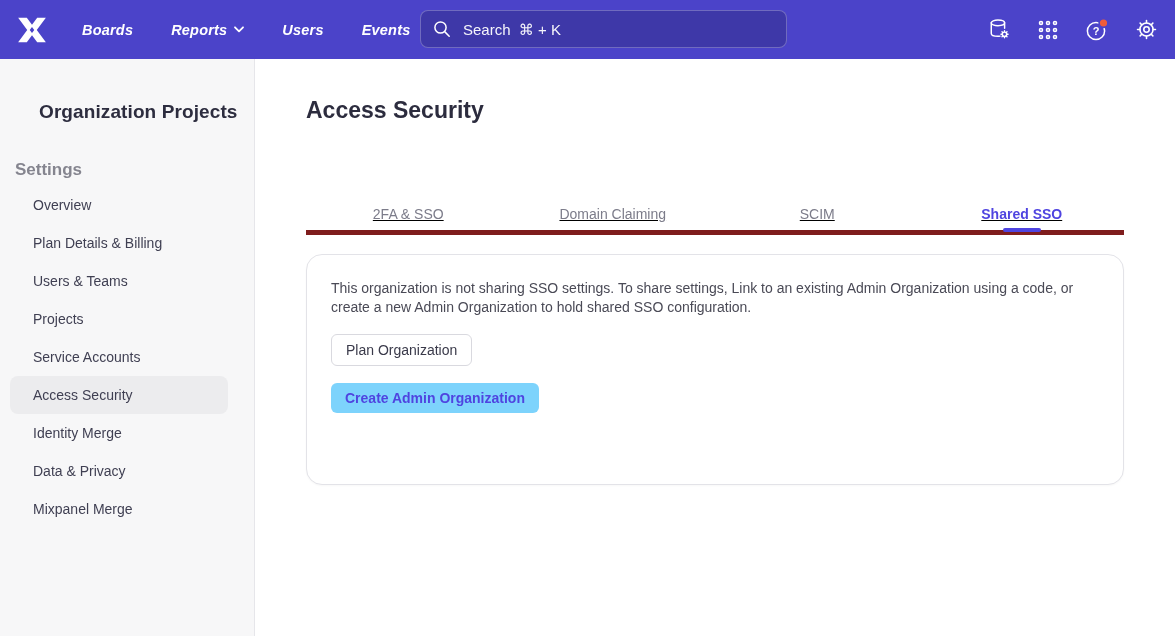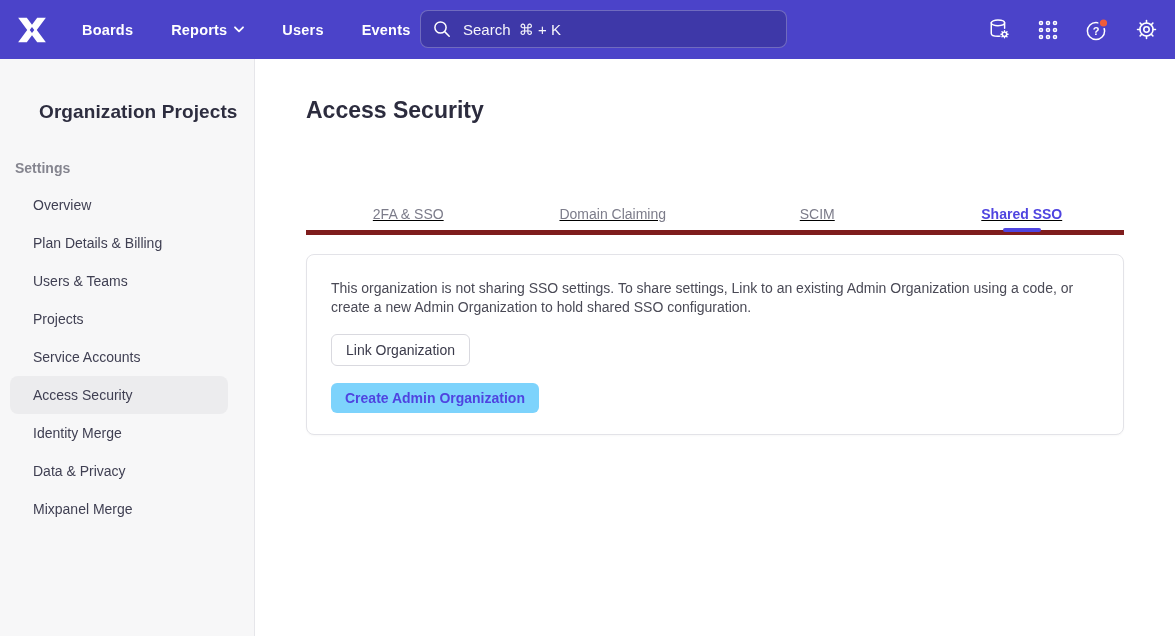"Boards" .nav-link { font-style: none -> italic }
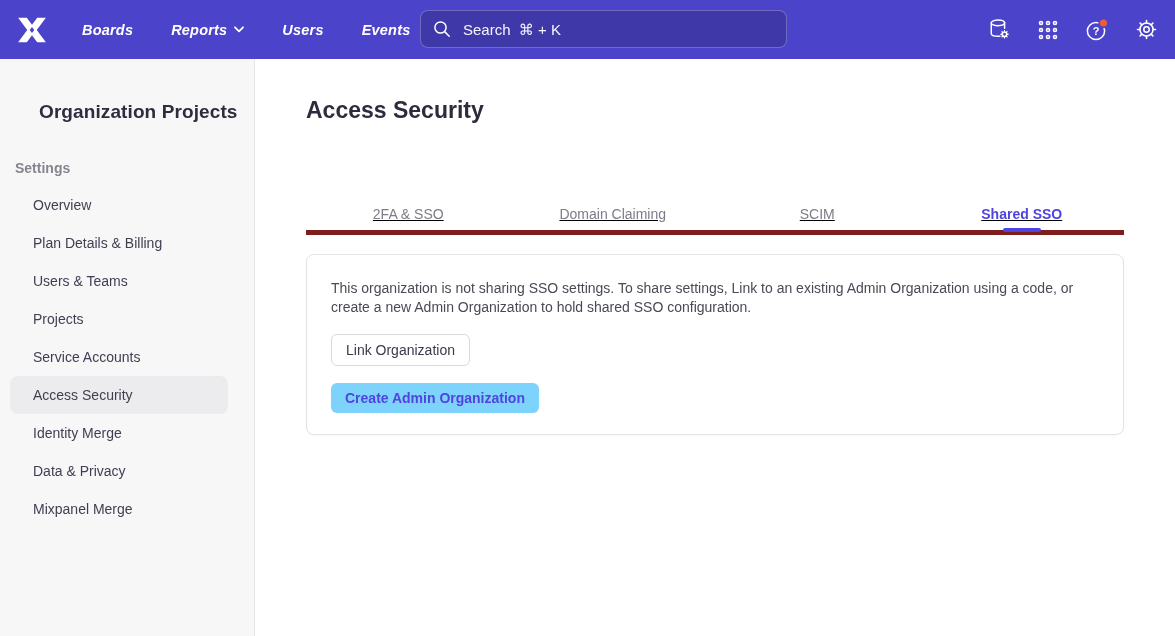"Settings" .sidebar-section { font-size: 14px -> 17px }
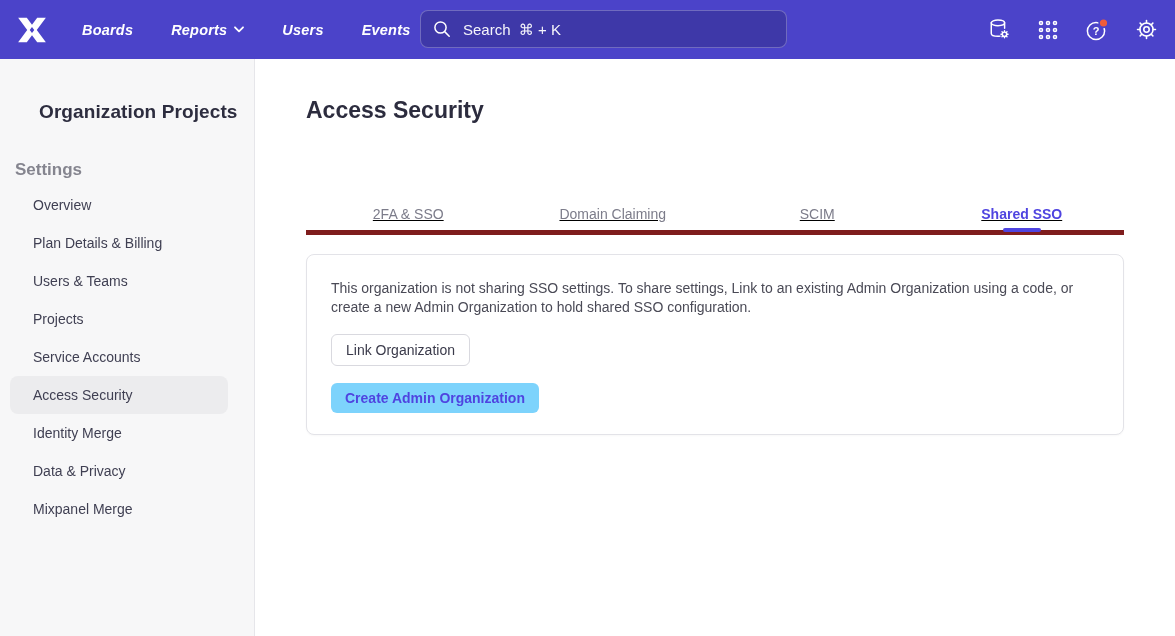"This organization is not sharing" .card { border-radius: 8px -> 16px; height: 181px -> 231px }
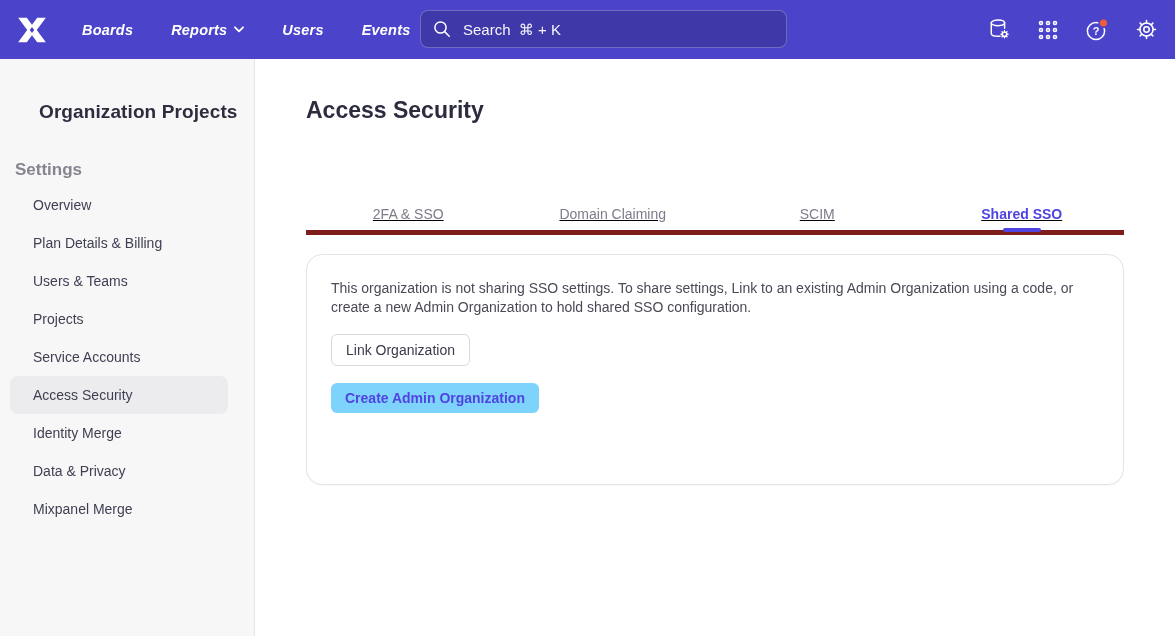"Link Organization" button.btn { text: Link -> Plan }
